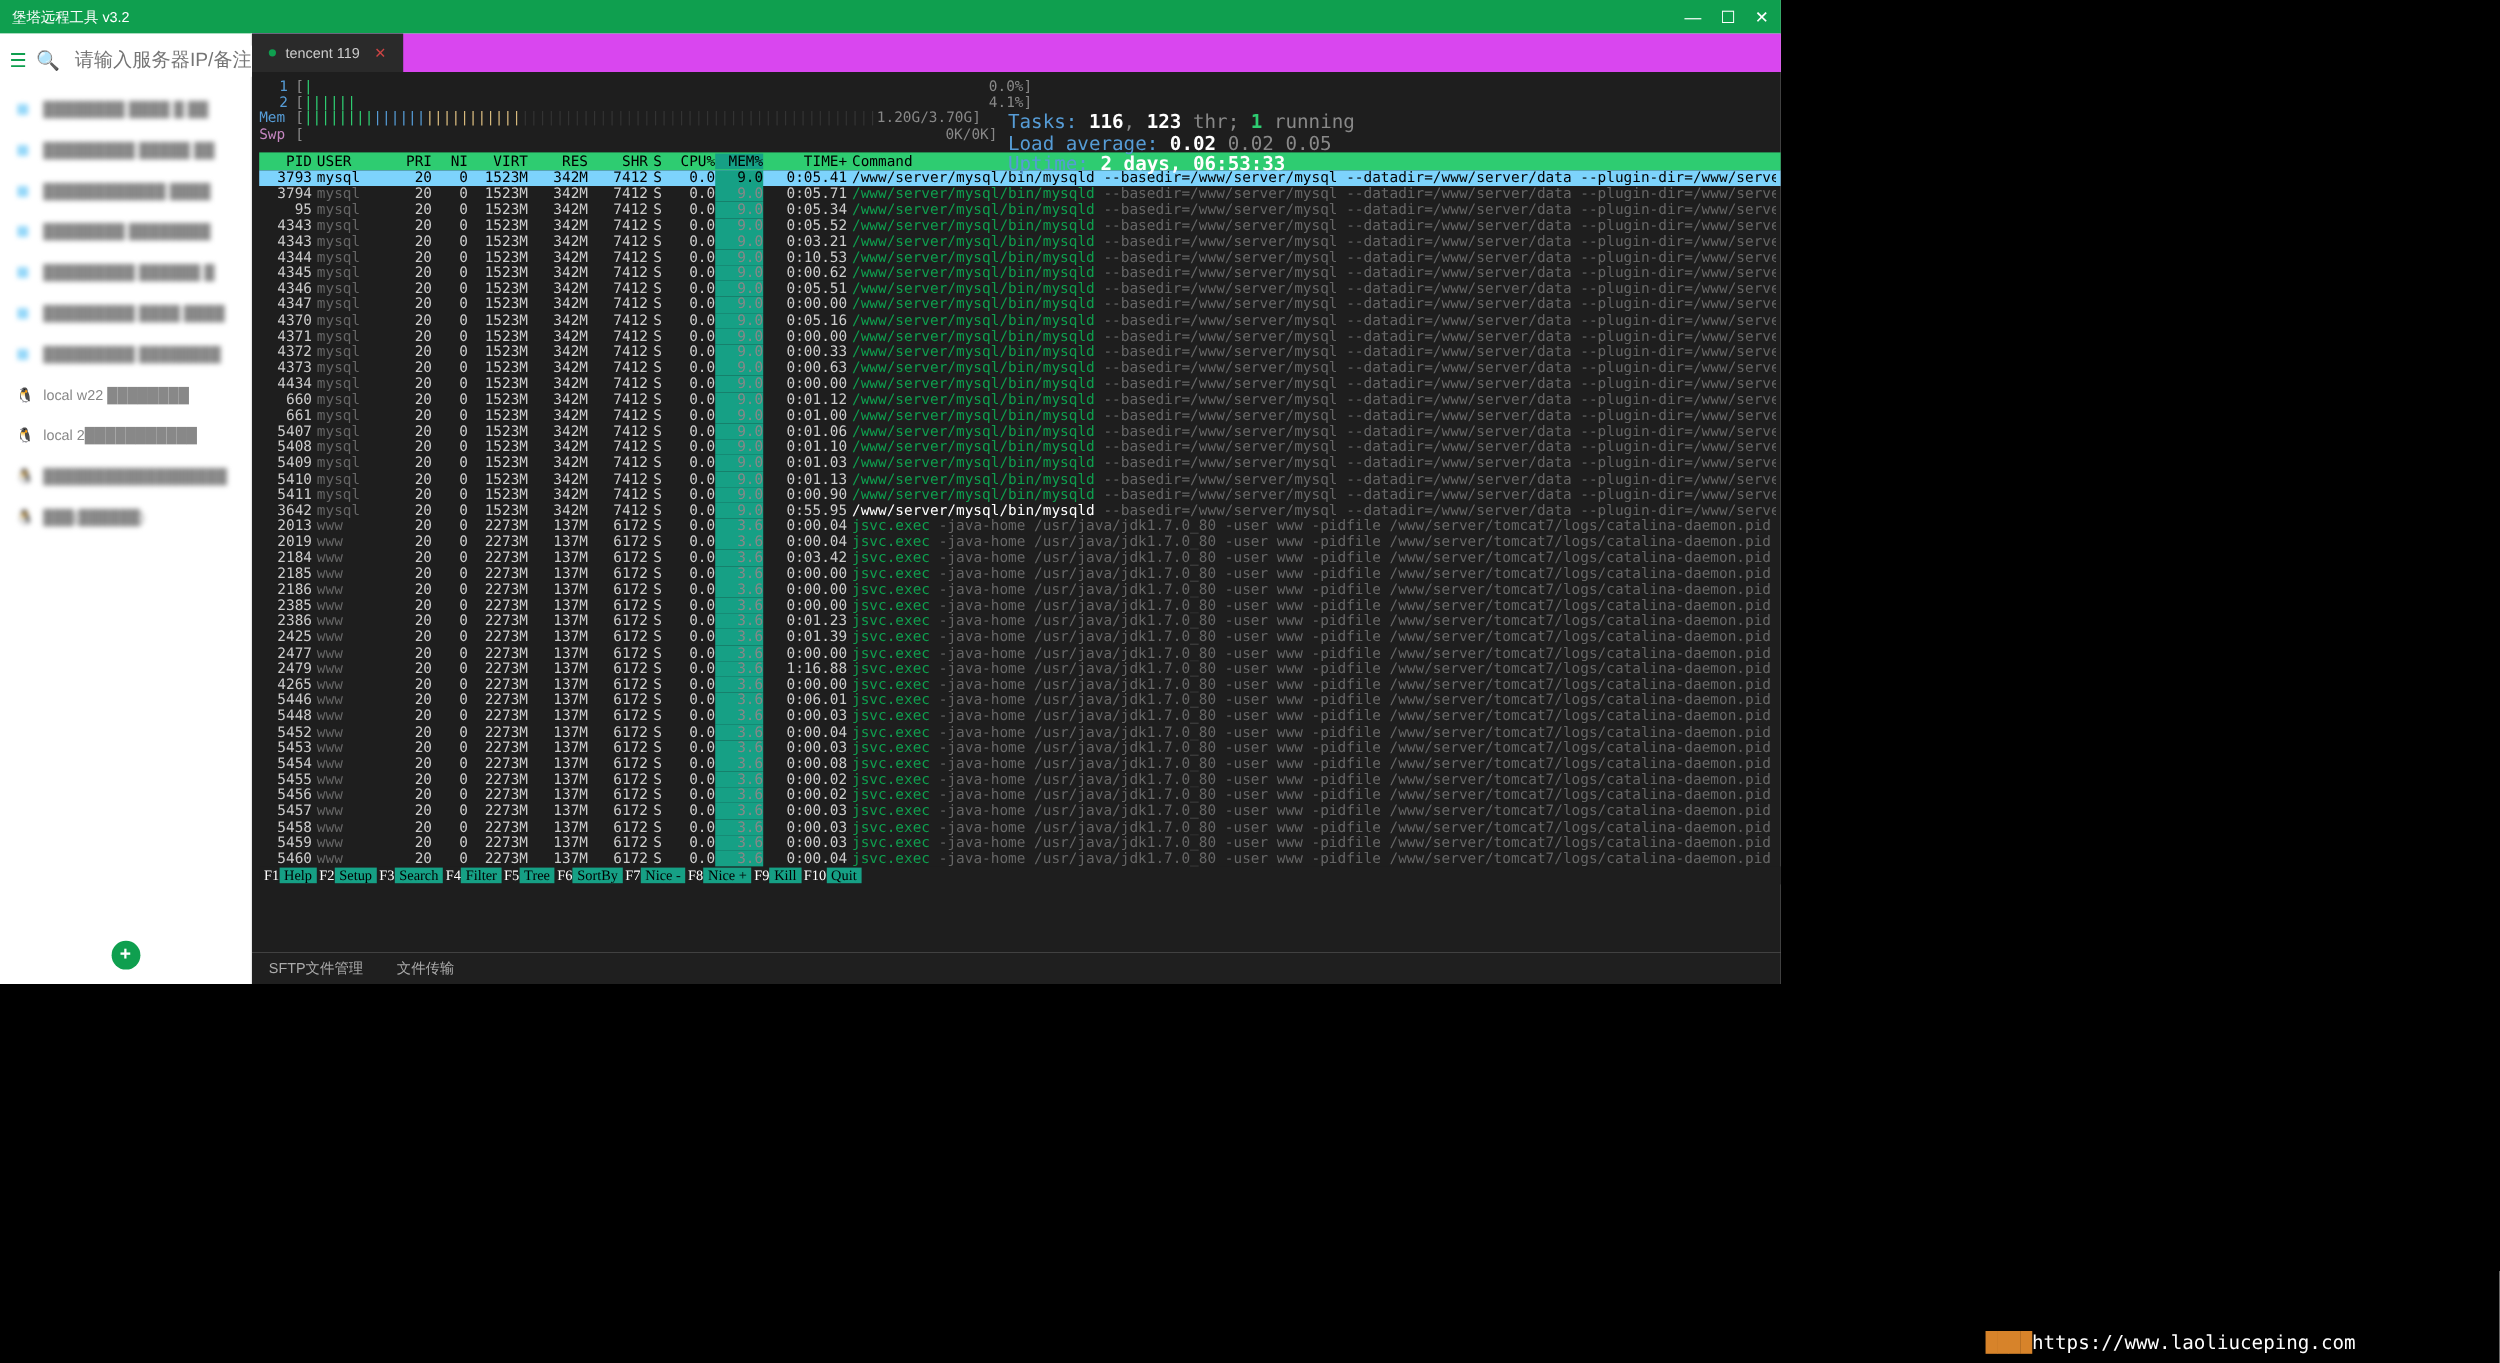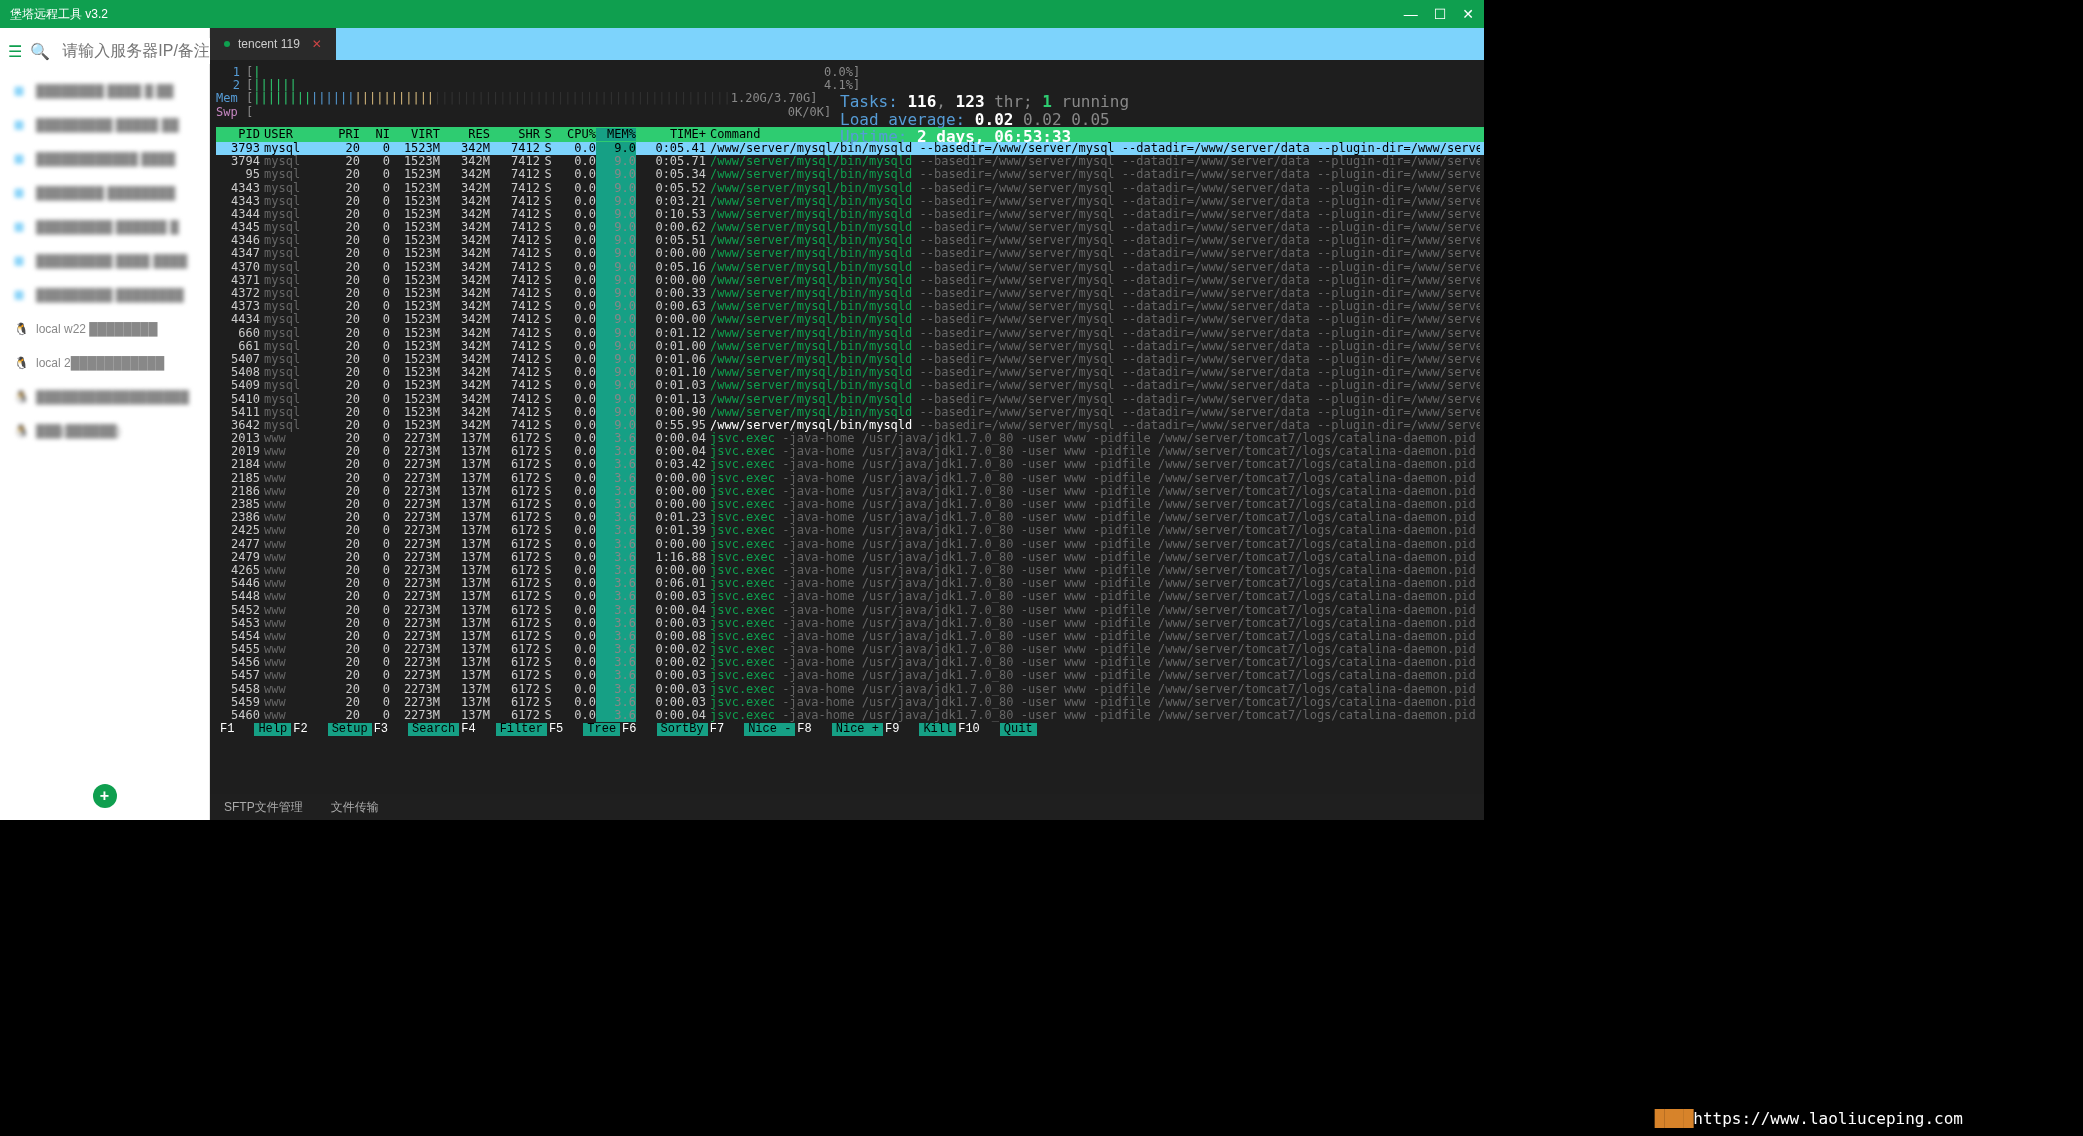"tencent 119" .tabbar { background: #7dd3fc -> #d946ef }
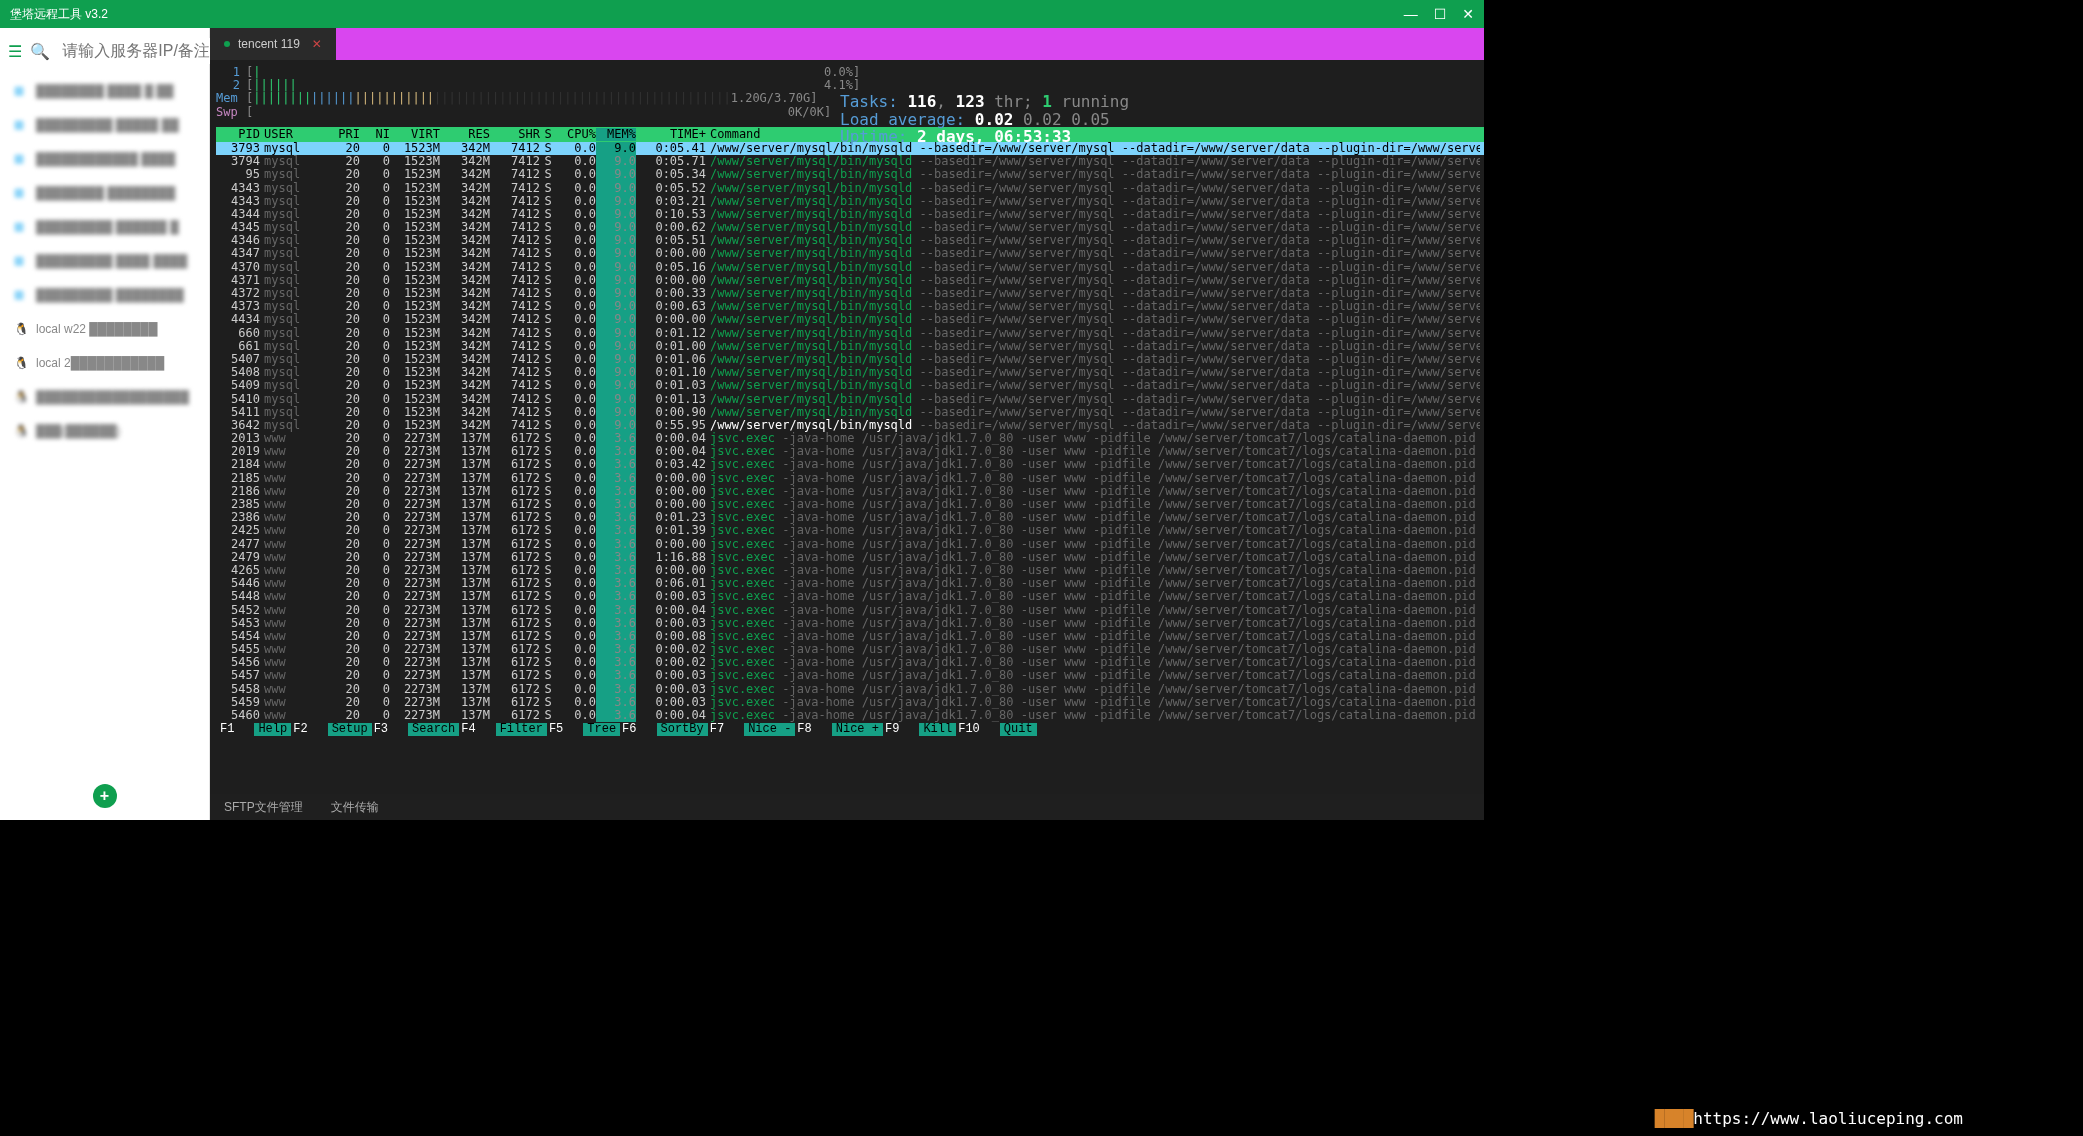"F1" .fn-bar { font-family: Liberation Mono, monospace -> Liberation Serif, serif }
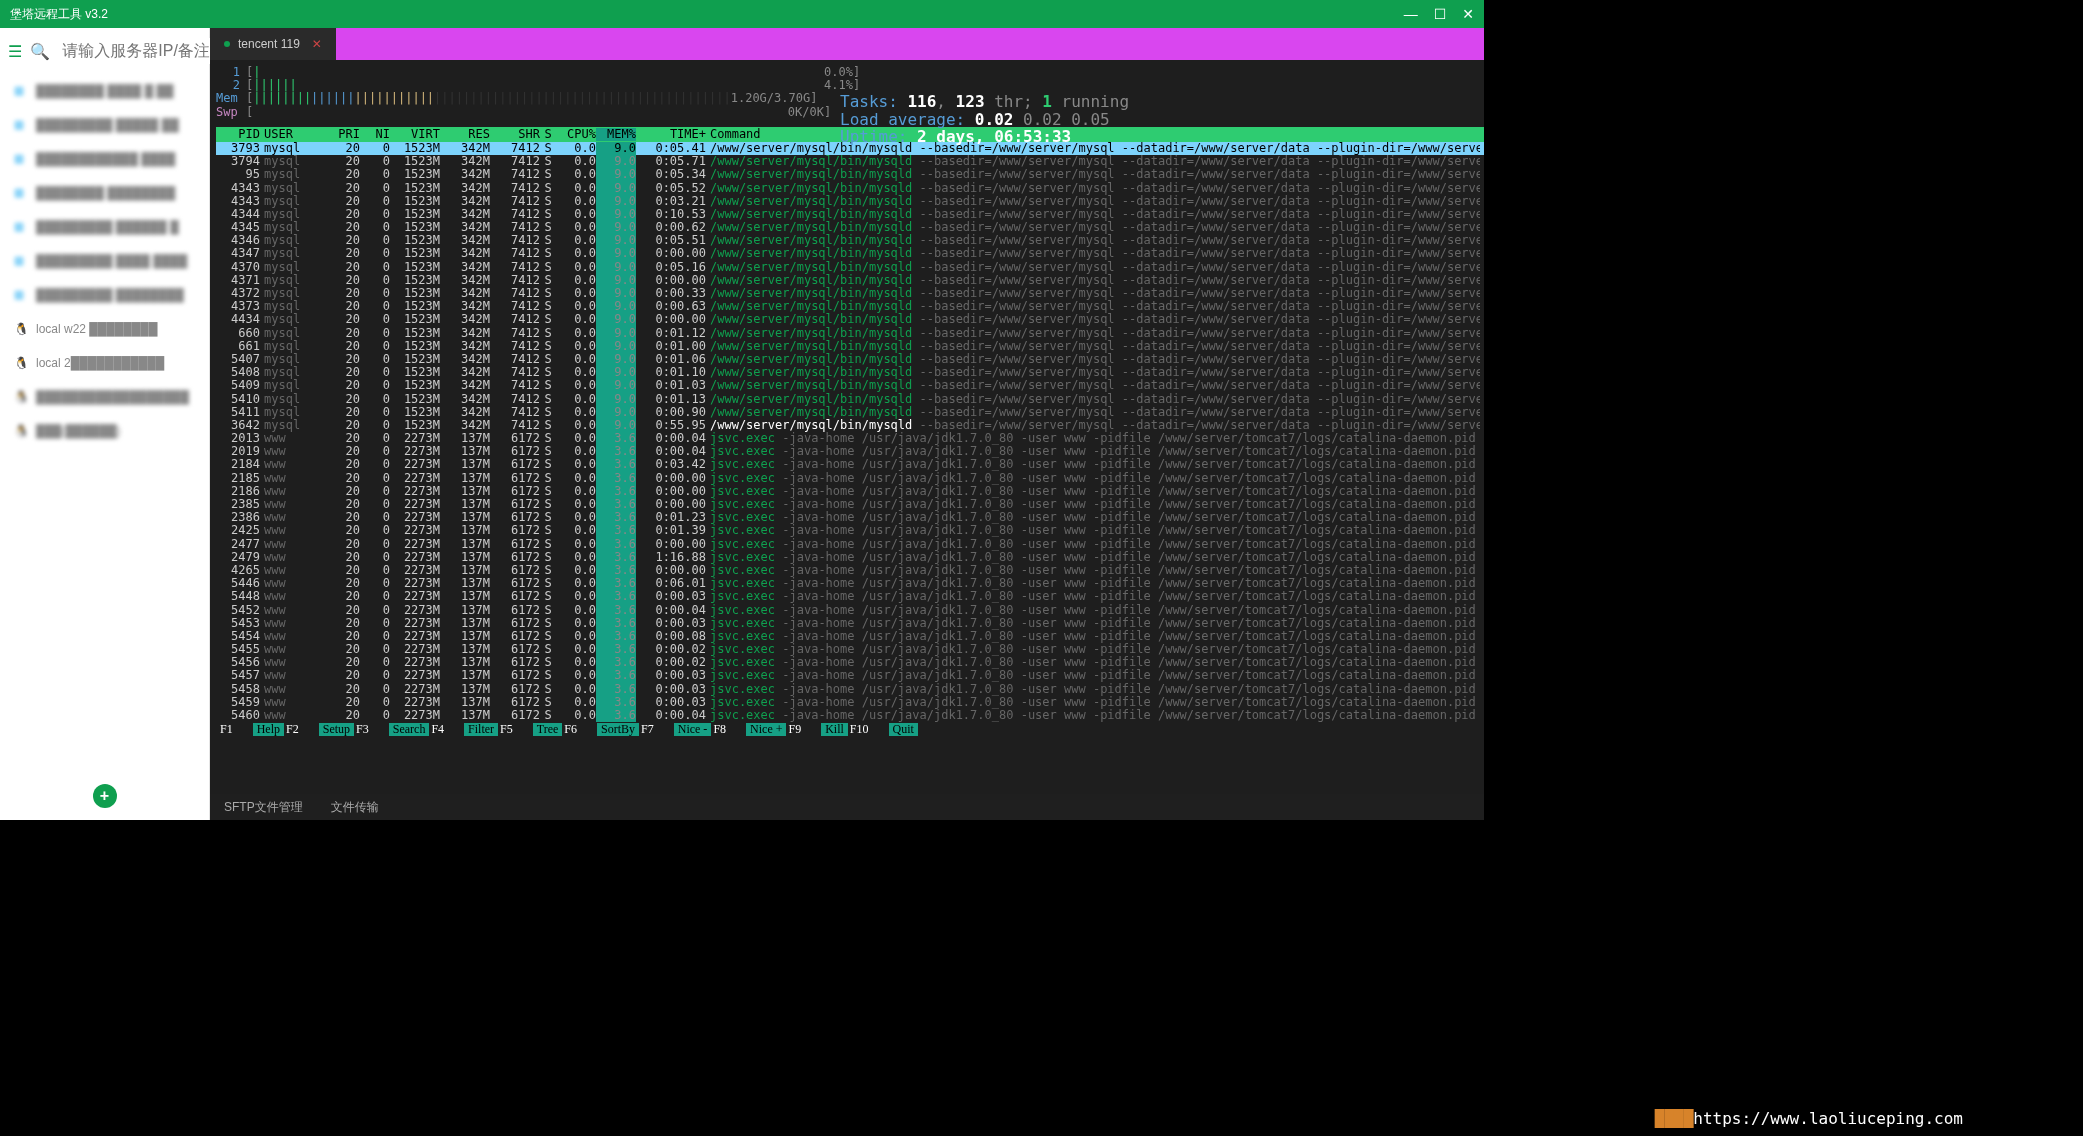"Help" .fn-lbl { margin-left: 20px -> none }
